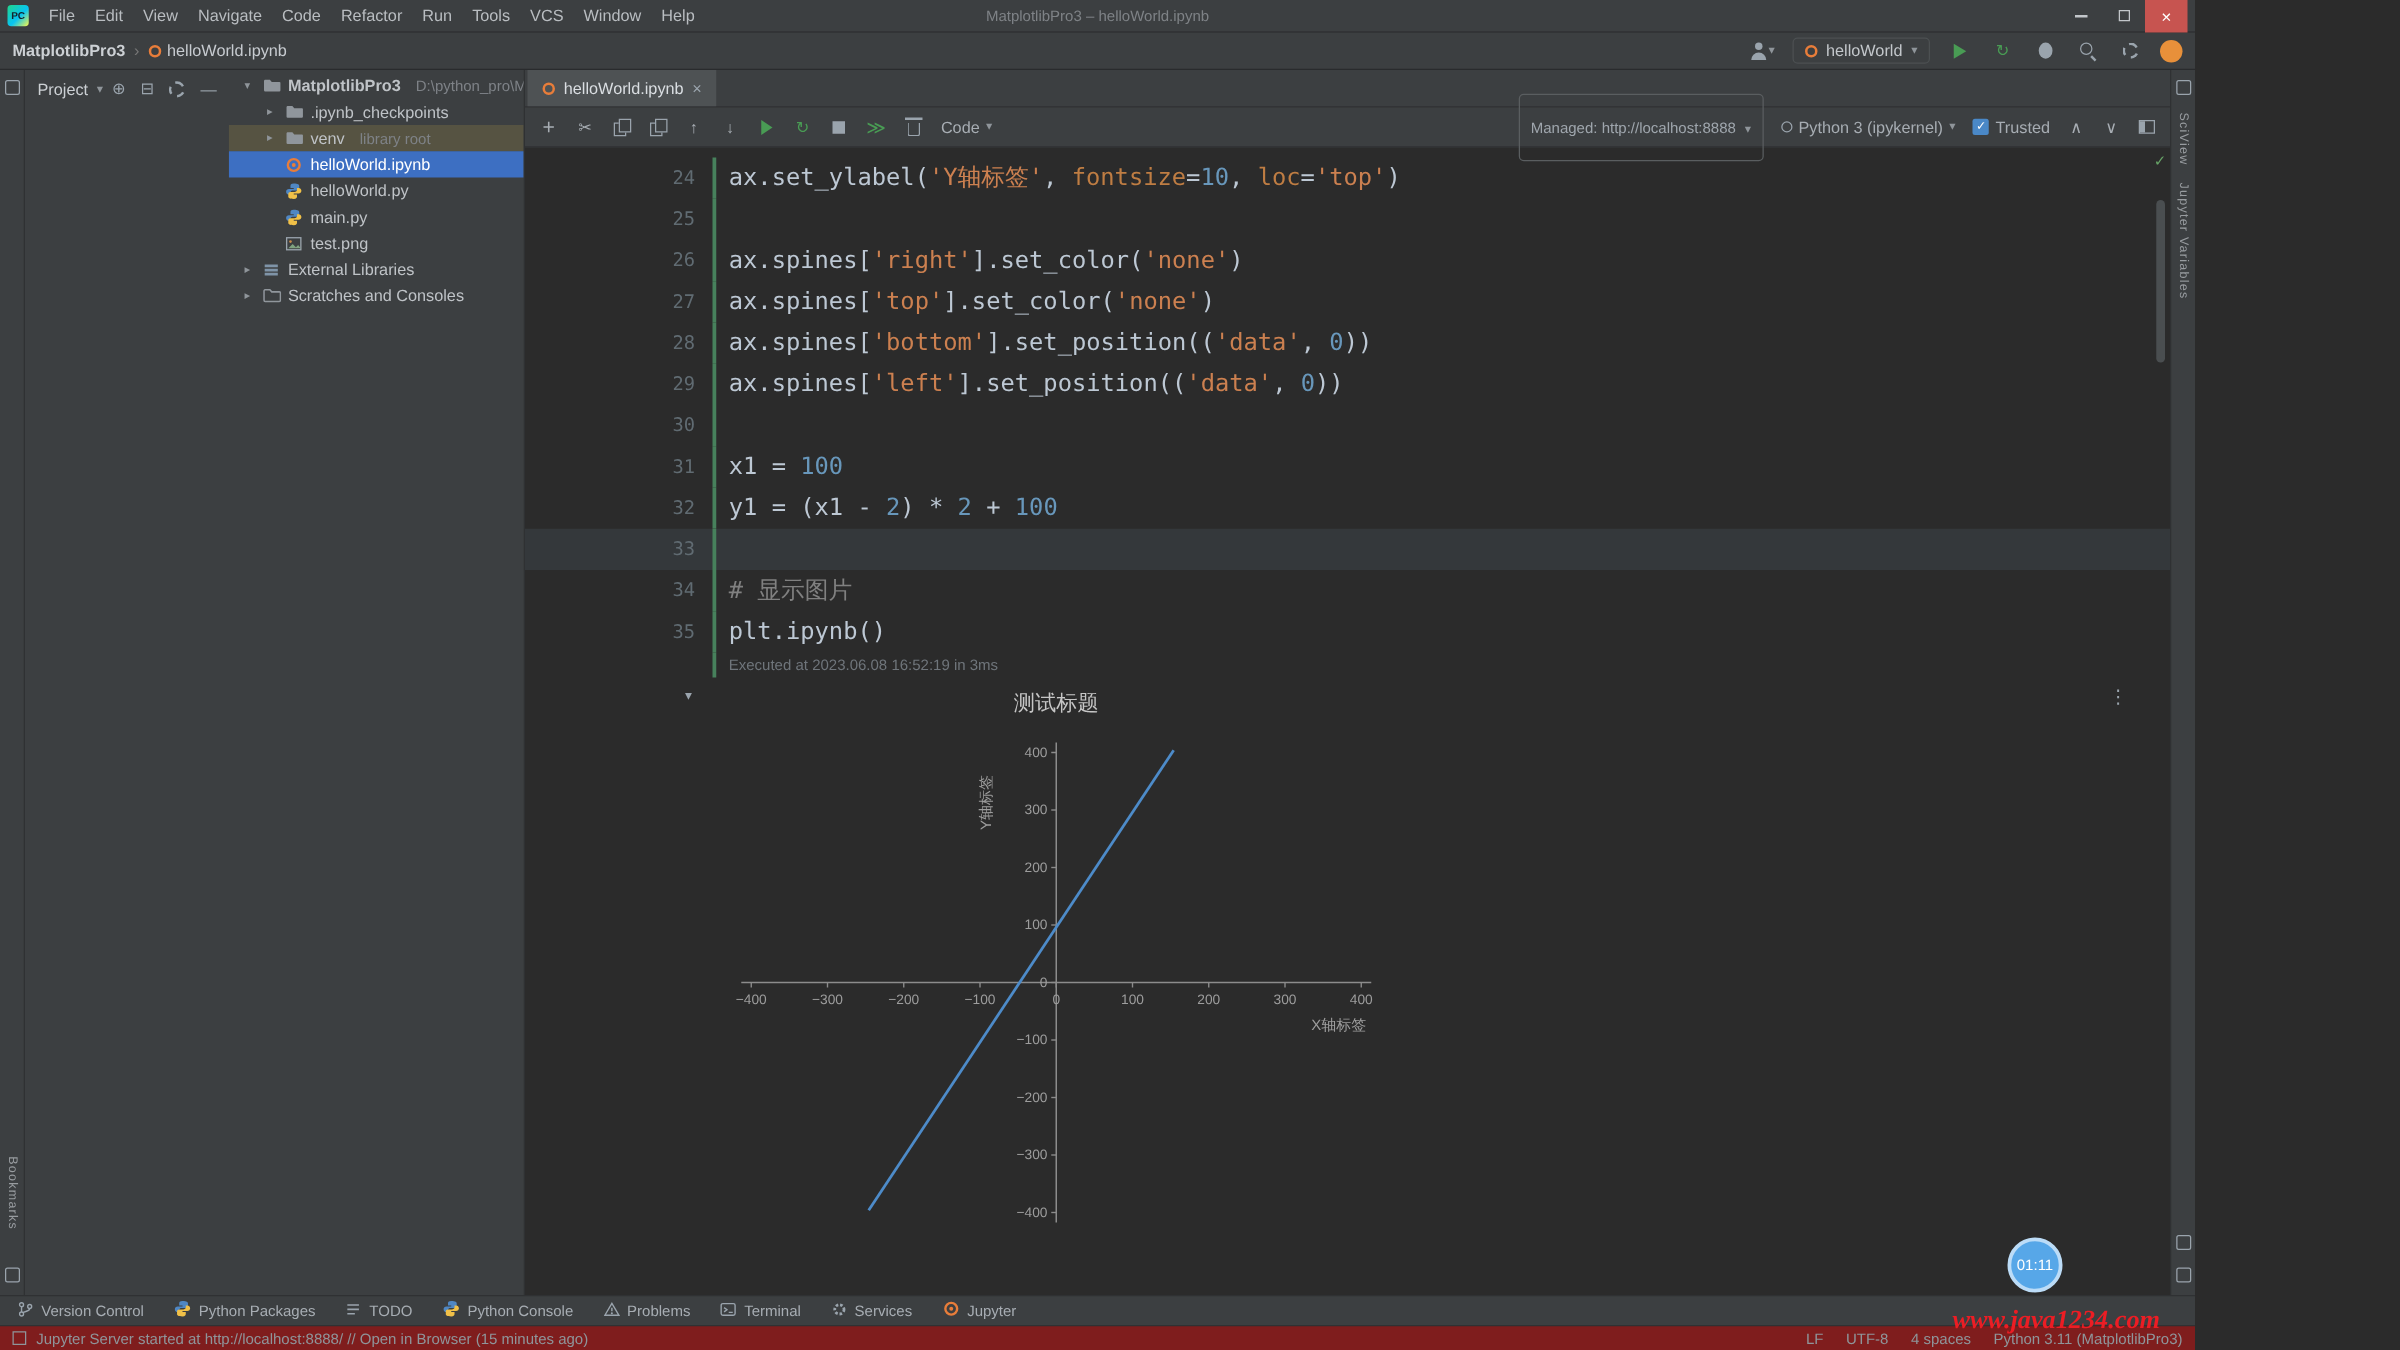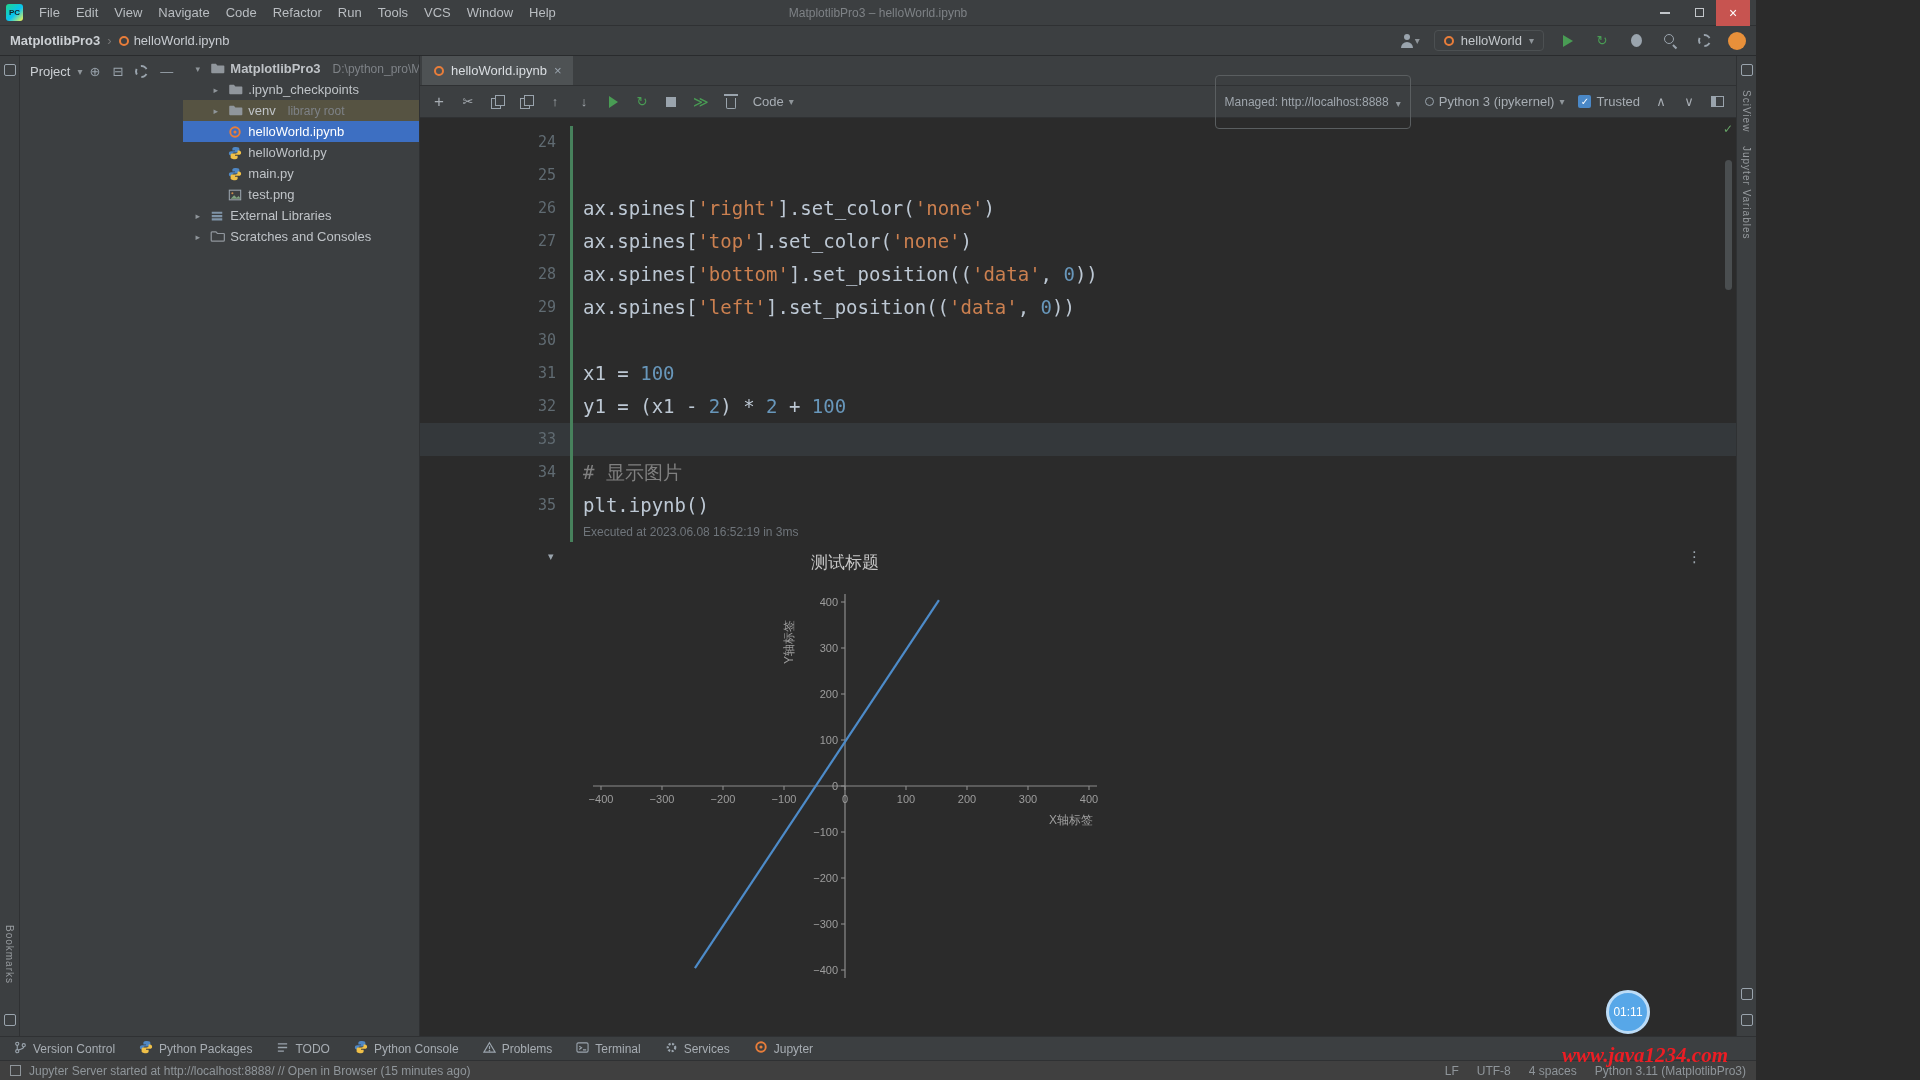"ax.set_ylabel('Y轴标签', fontsize=10," span.code-text { html: none -> <span><span>ax.set_ylabel(</span><span>'Y轴标签'</span><span>, </span><span>fontsize</span><span>=</span><span>10</span><span>, </span><span>loc</span><span>=</span><span>'top'</span><span>)</span></span> }
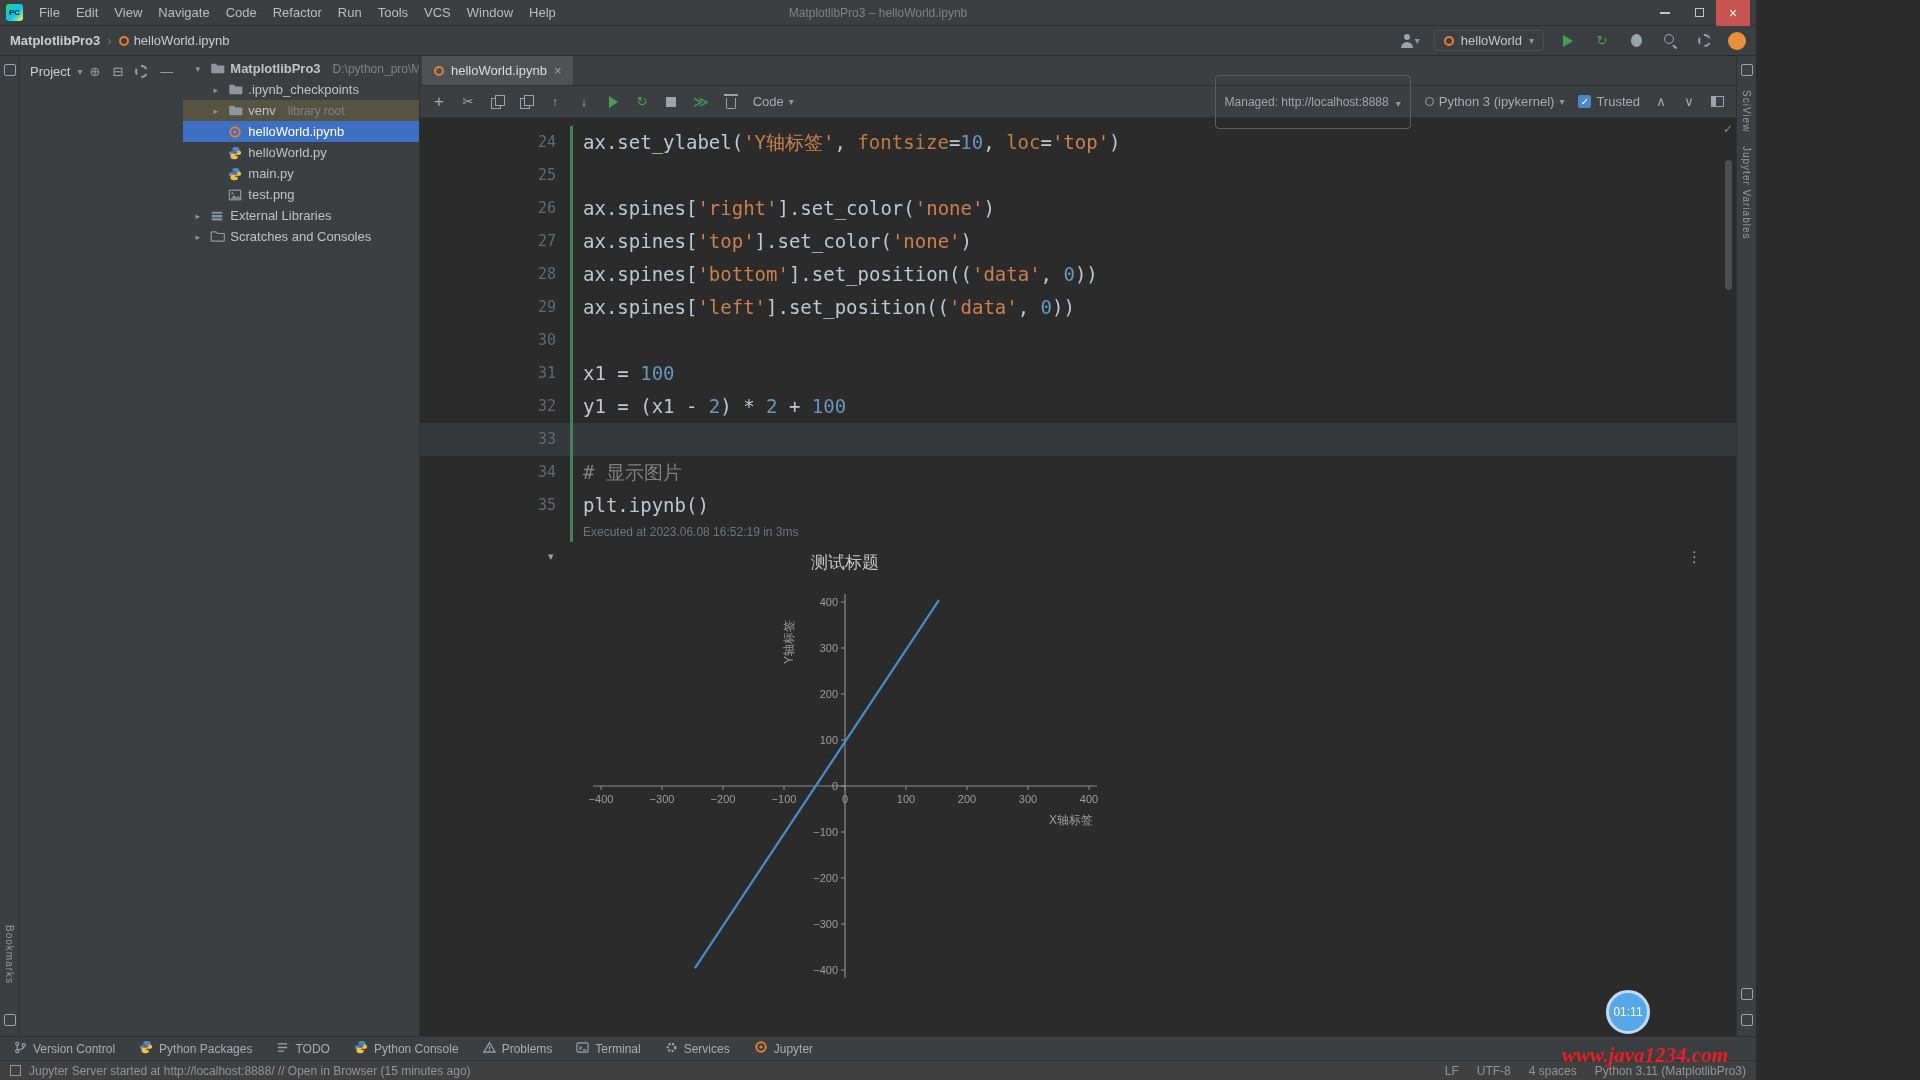"Jupyter Server started at" .status-bar { background: #404040 -> #7f1d1d }
